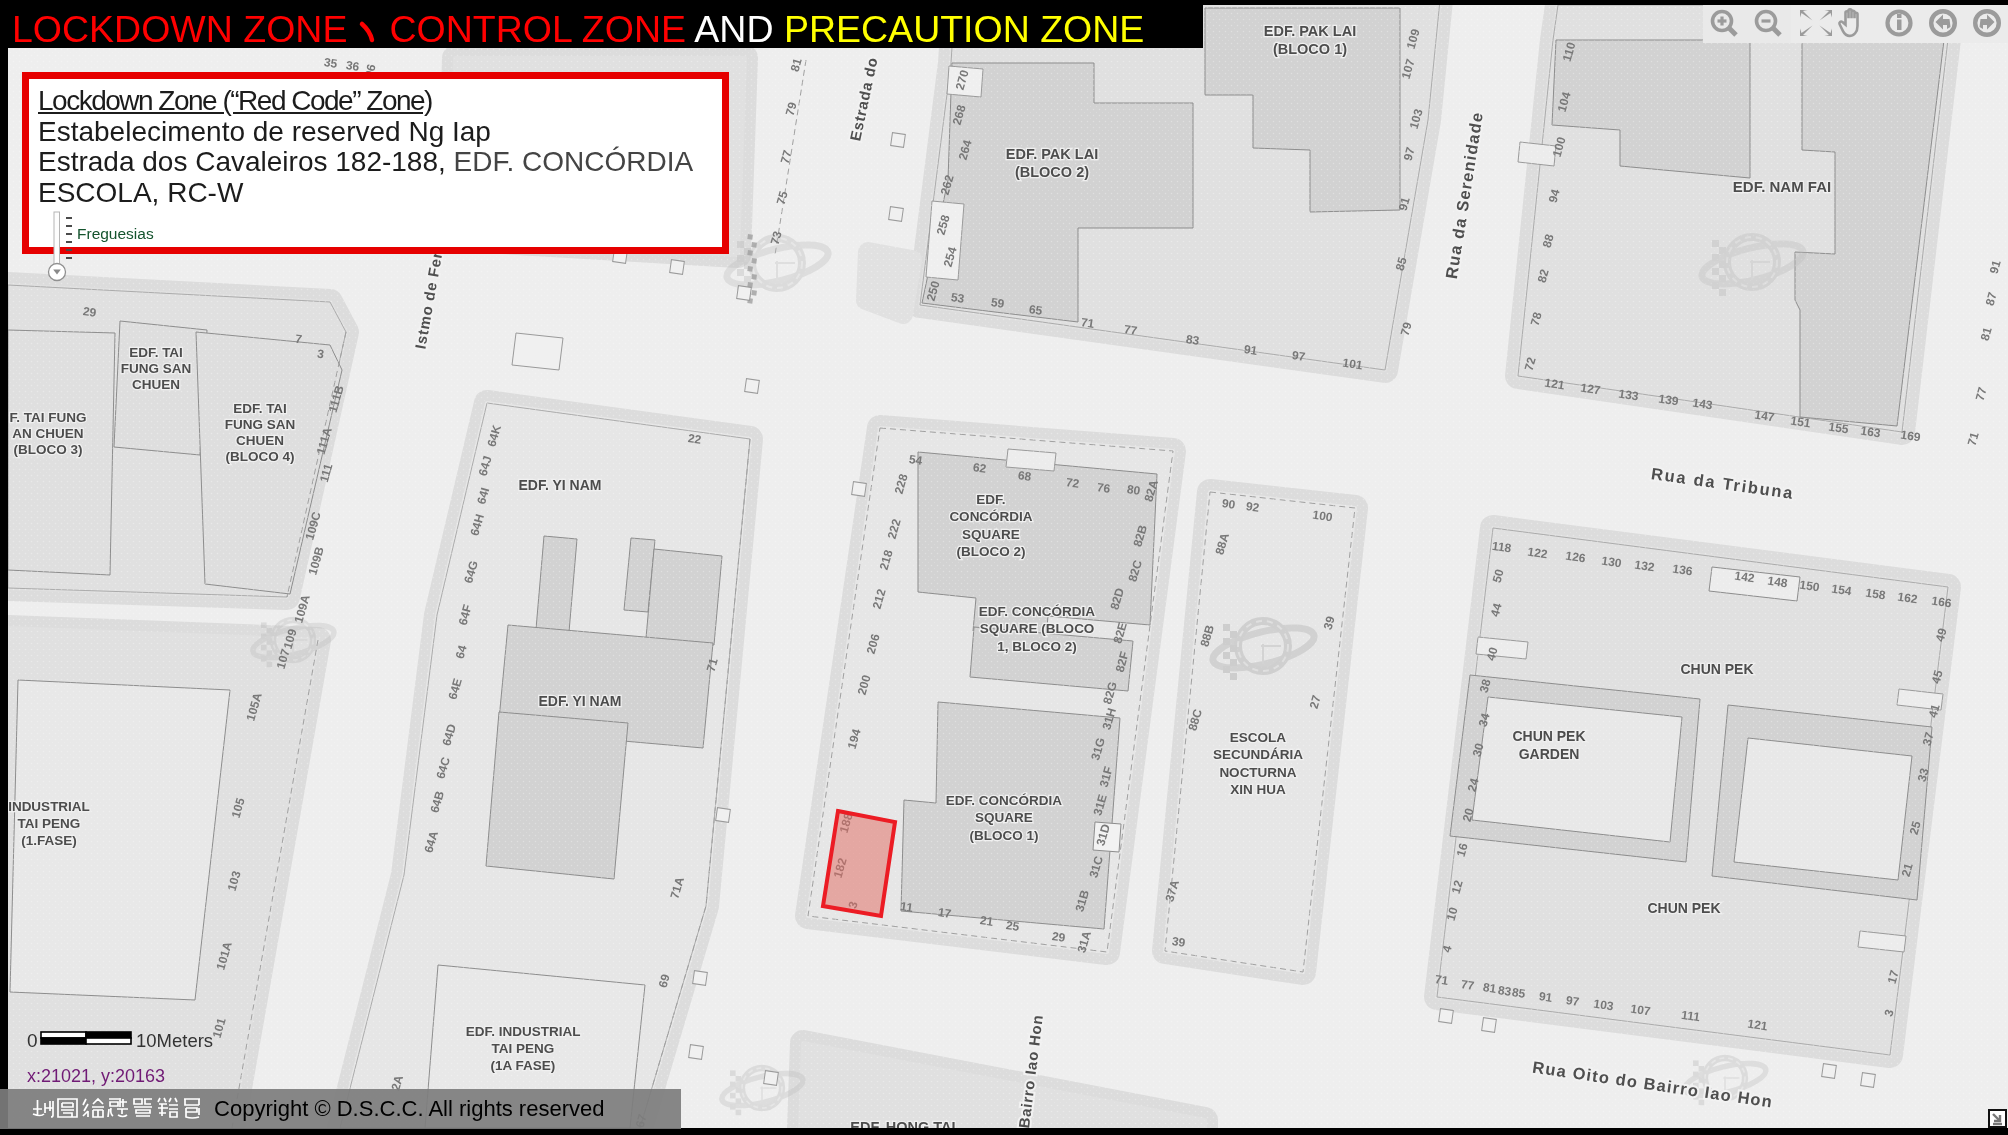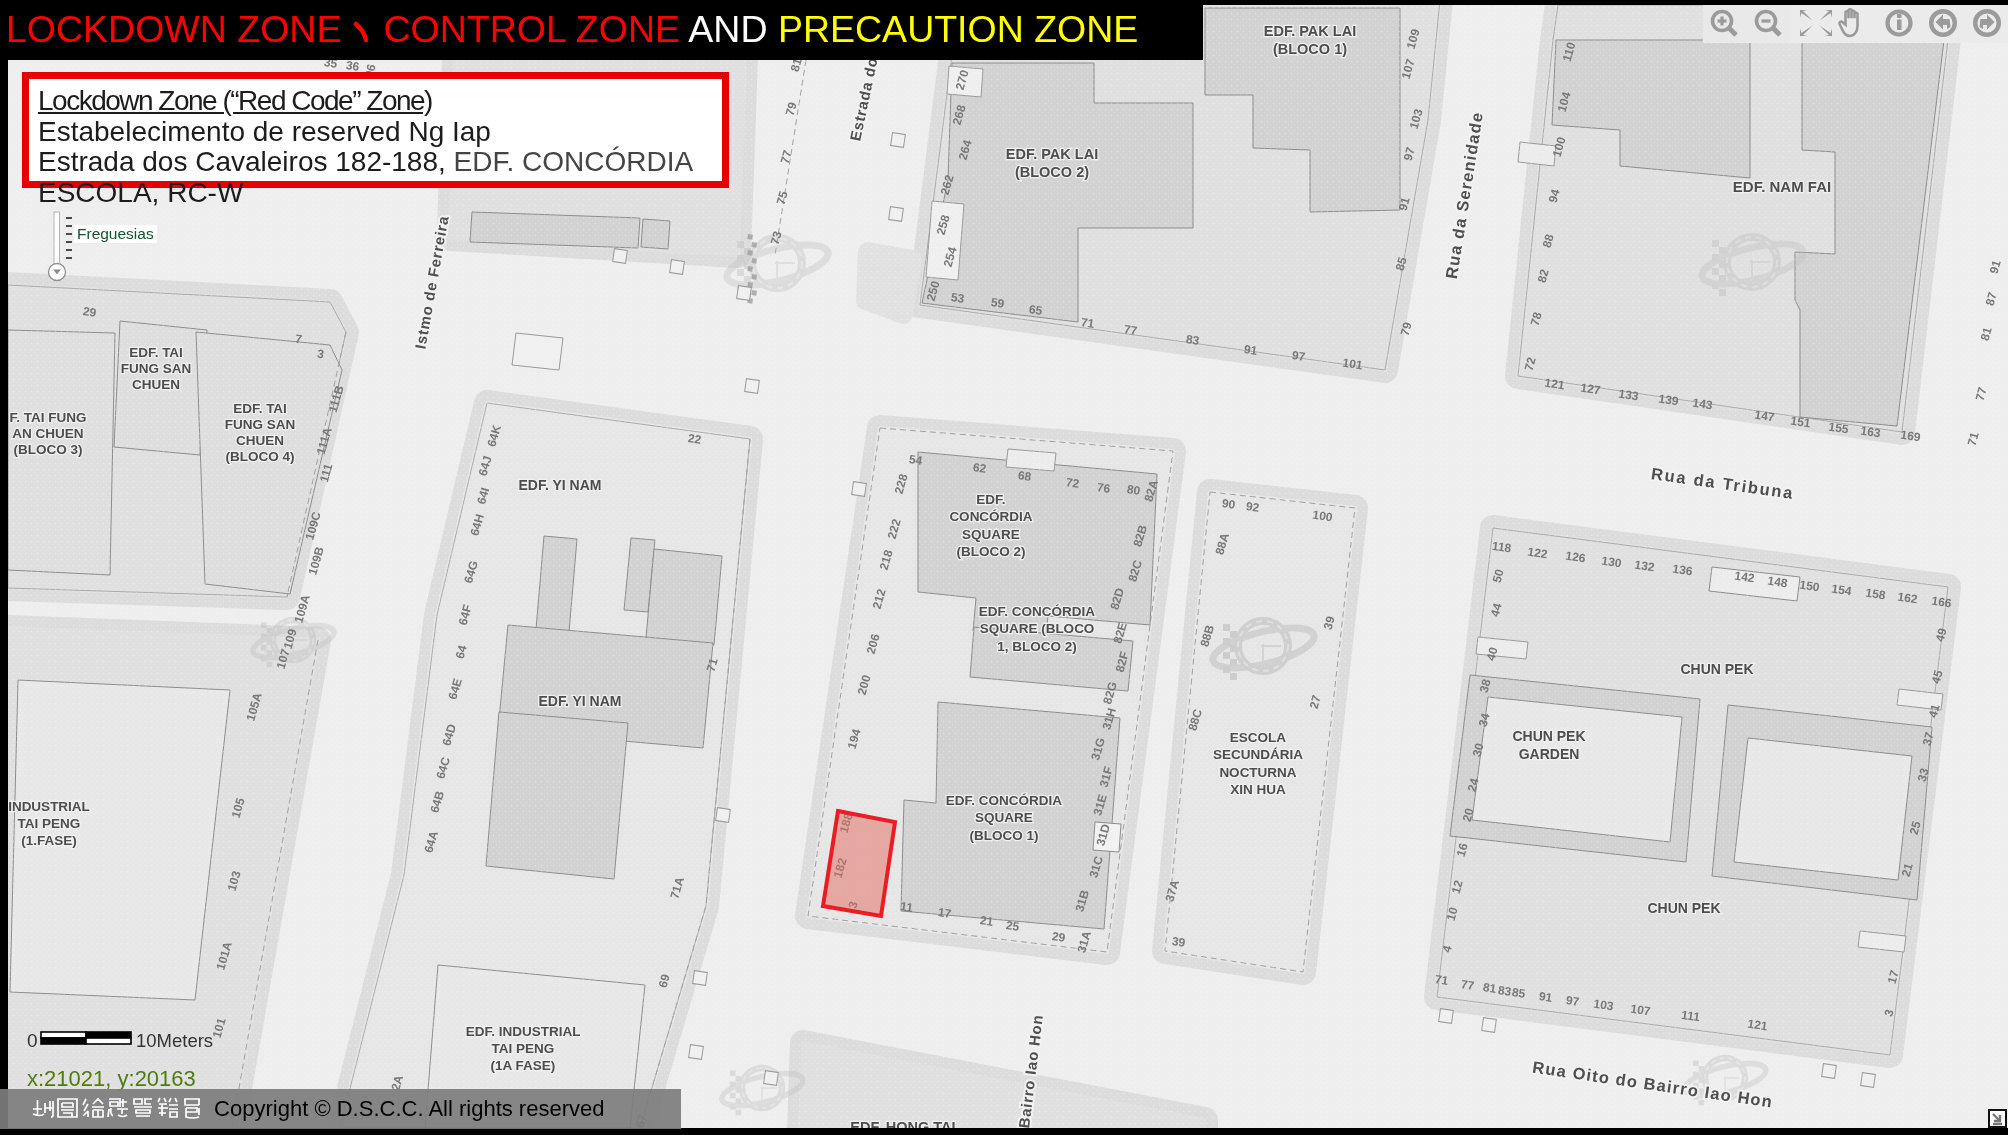"LOCKDOWN ZONE CONTROL ZONE AND" div.abs { height: 60px -> 48px; padding-left: 6px -> 12px }
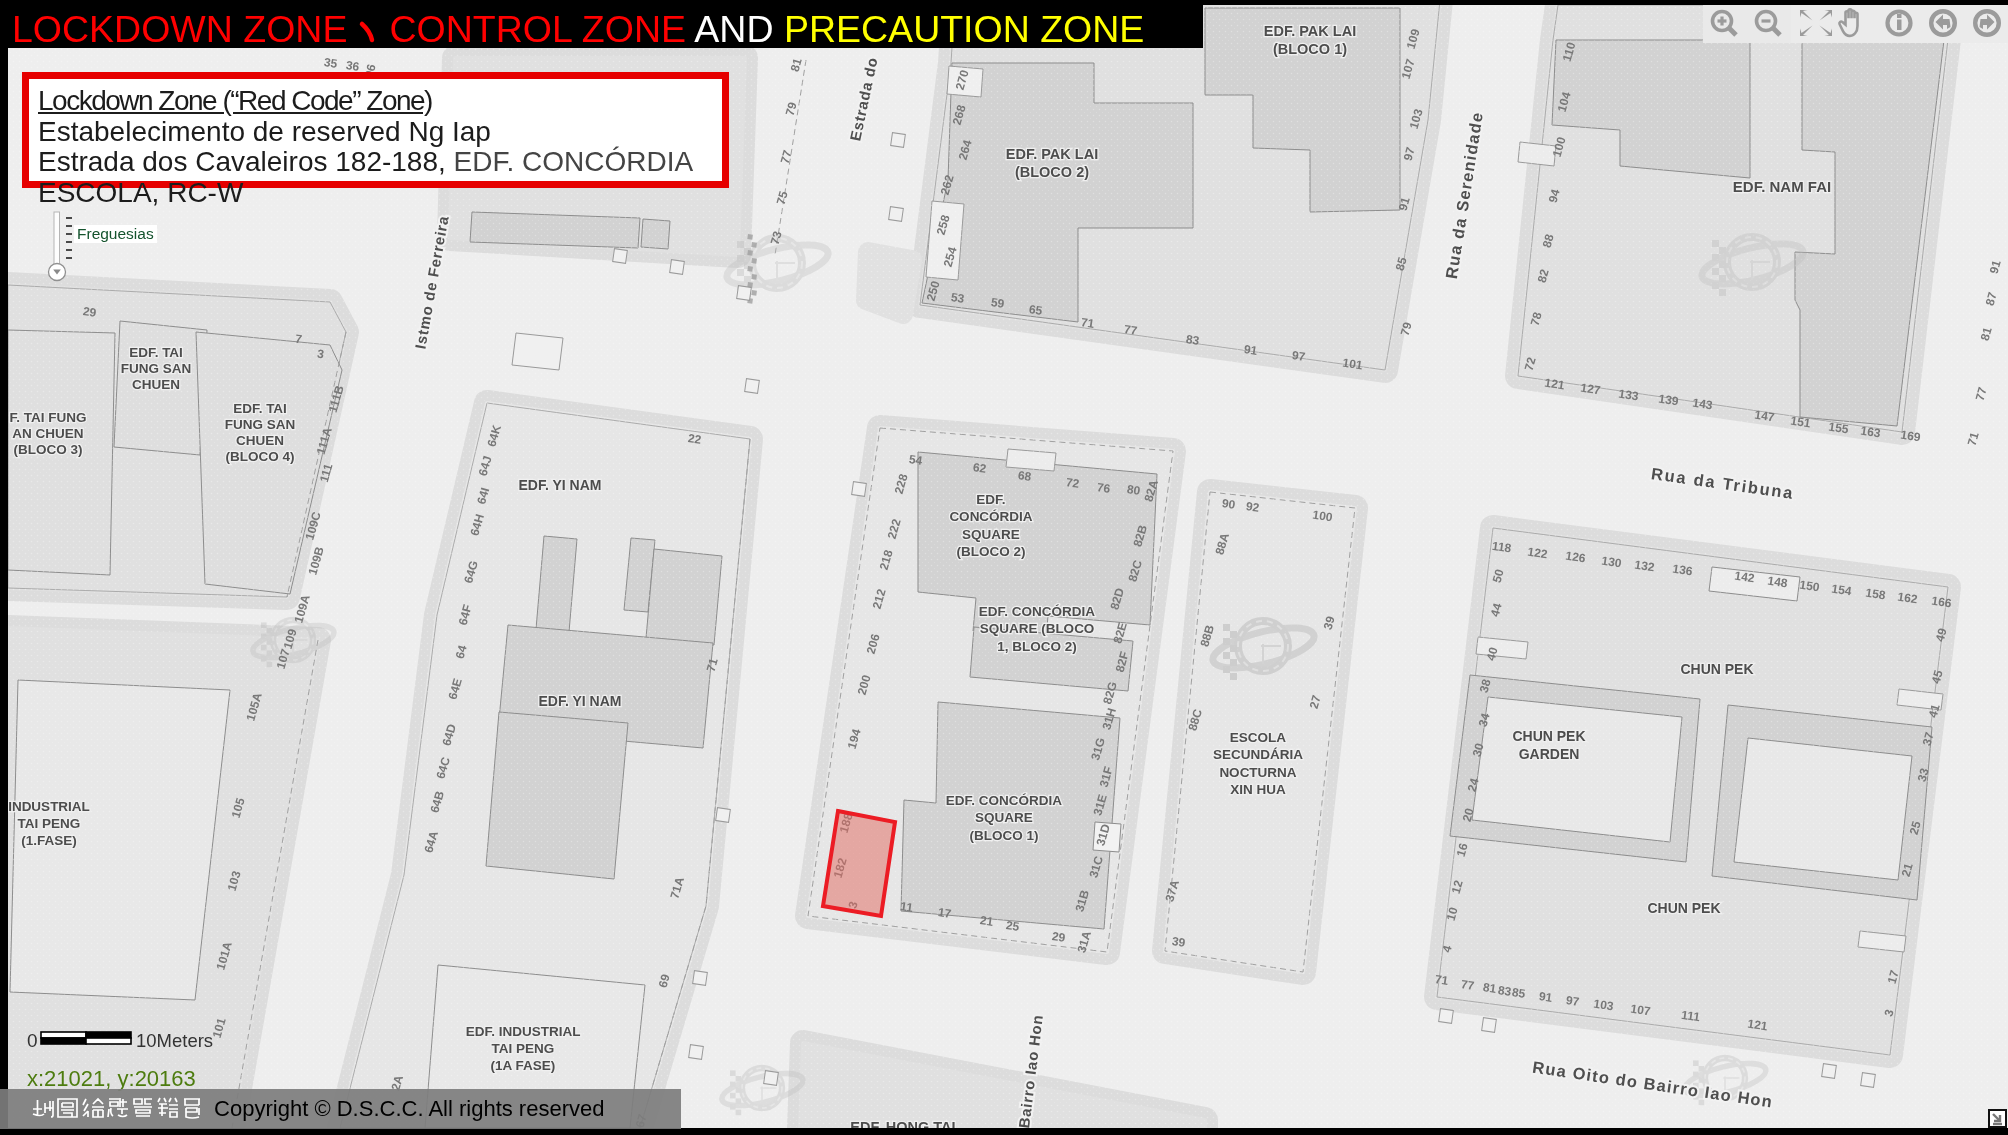"Lockdown Zone (“Red Code” Zone)" div.abs { height: 116px -> 182px }
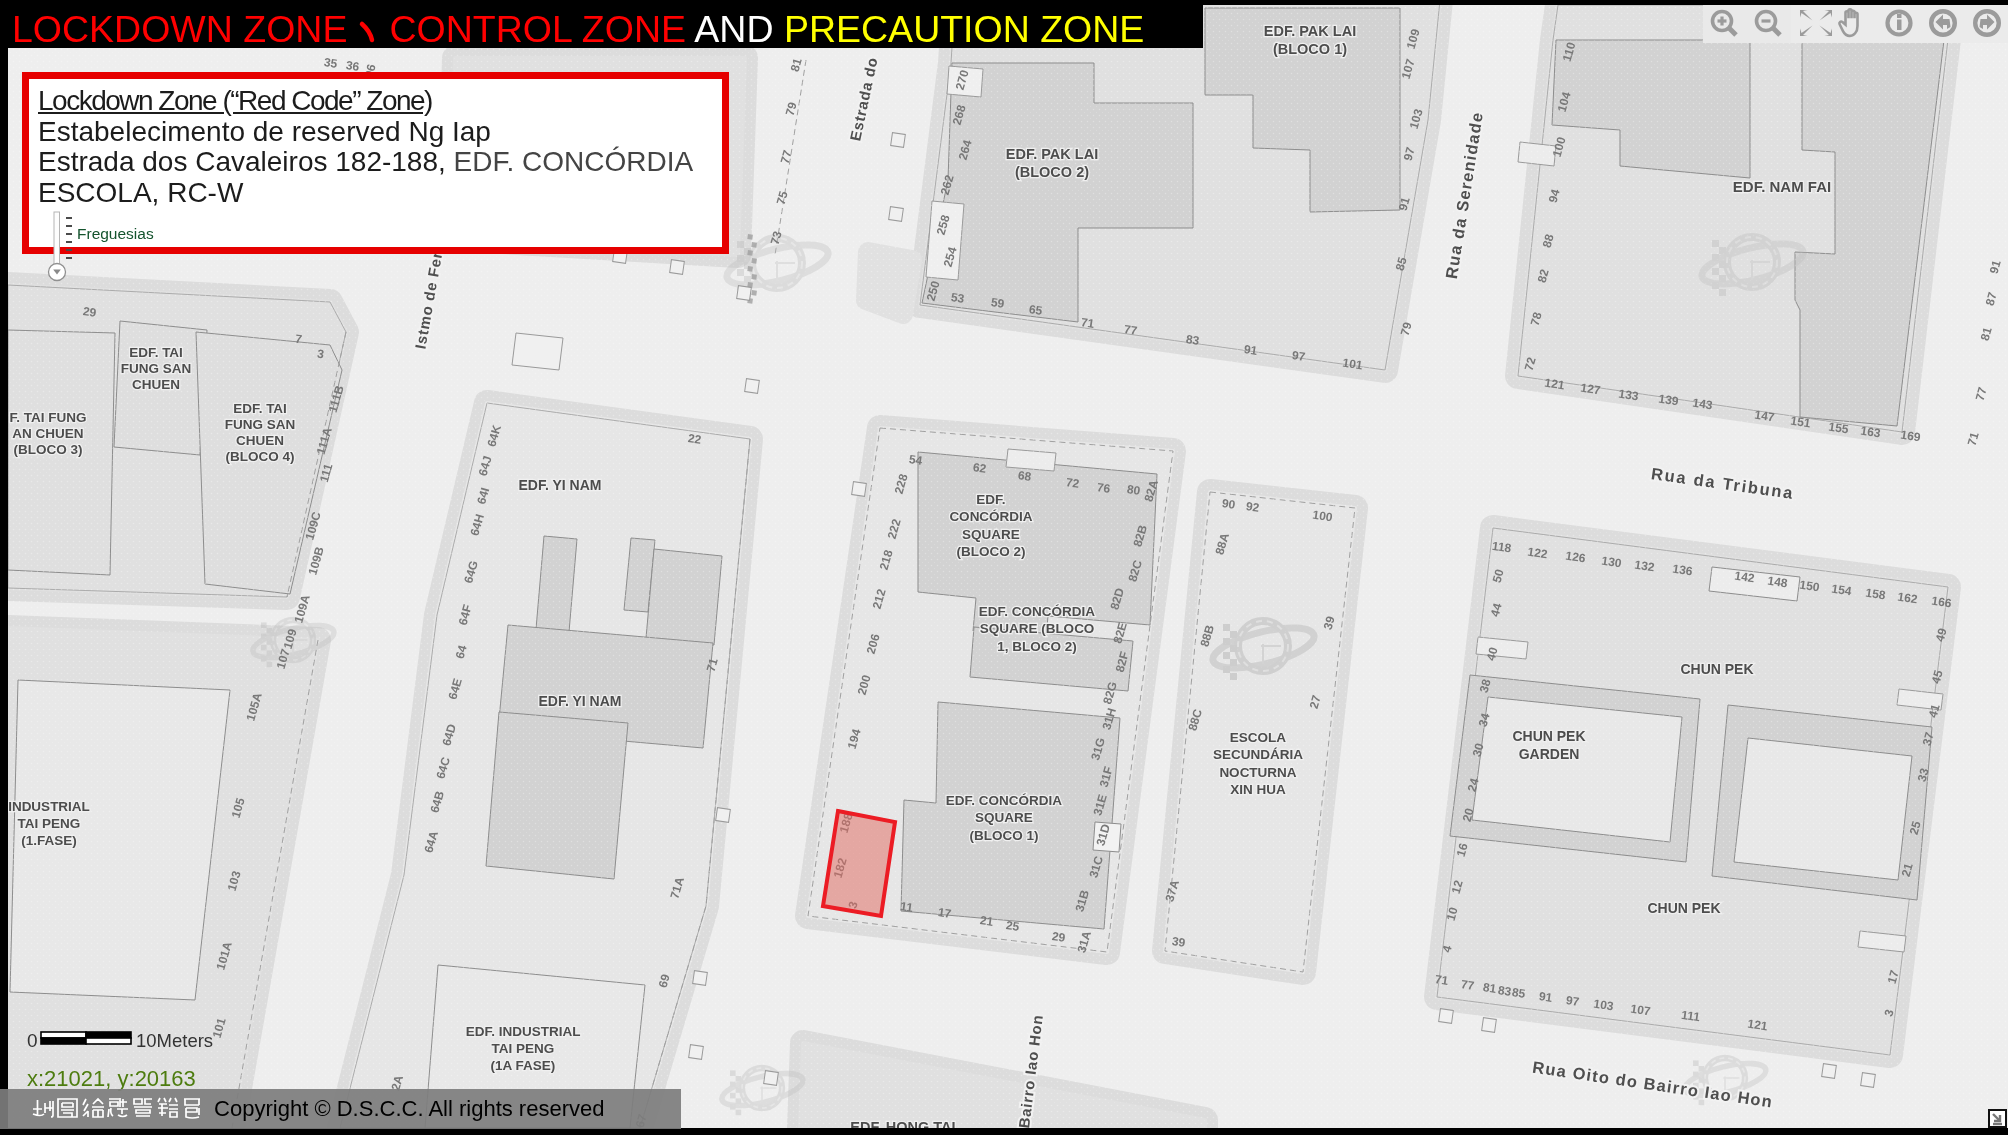"x:21021, y:20163" div.abs { color: #4d7c0f -> #701a75; font-size: 22px -> 18px }
